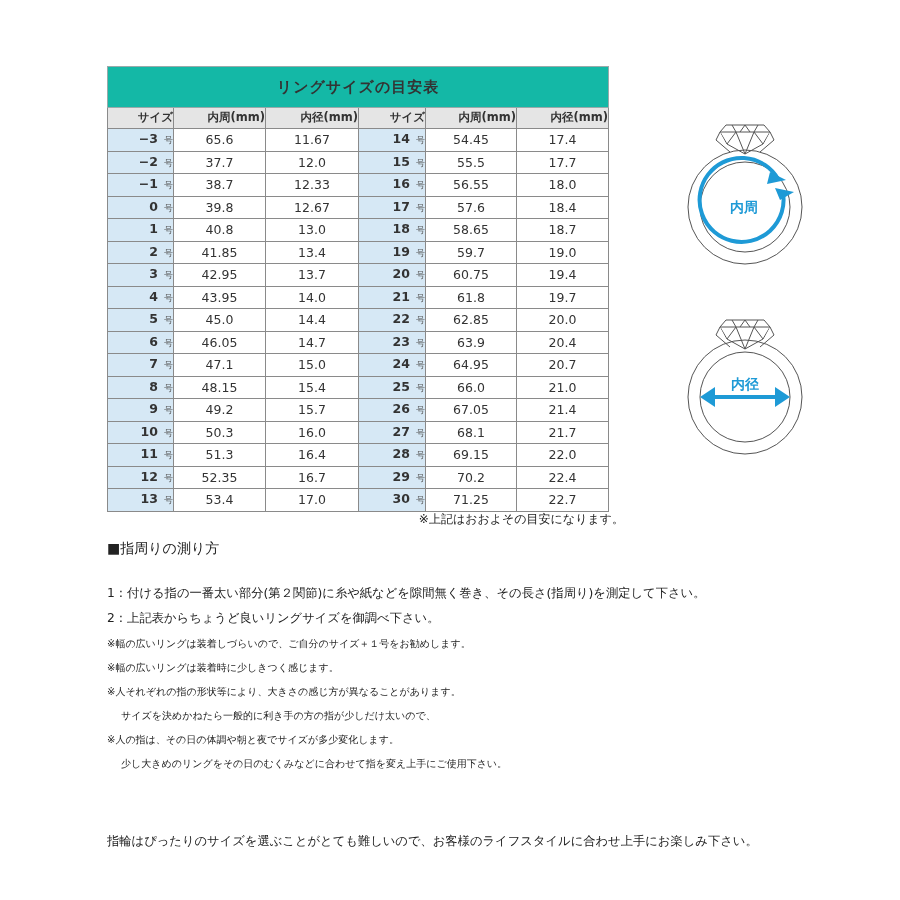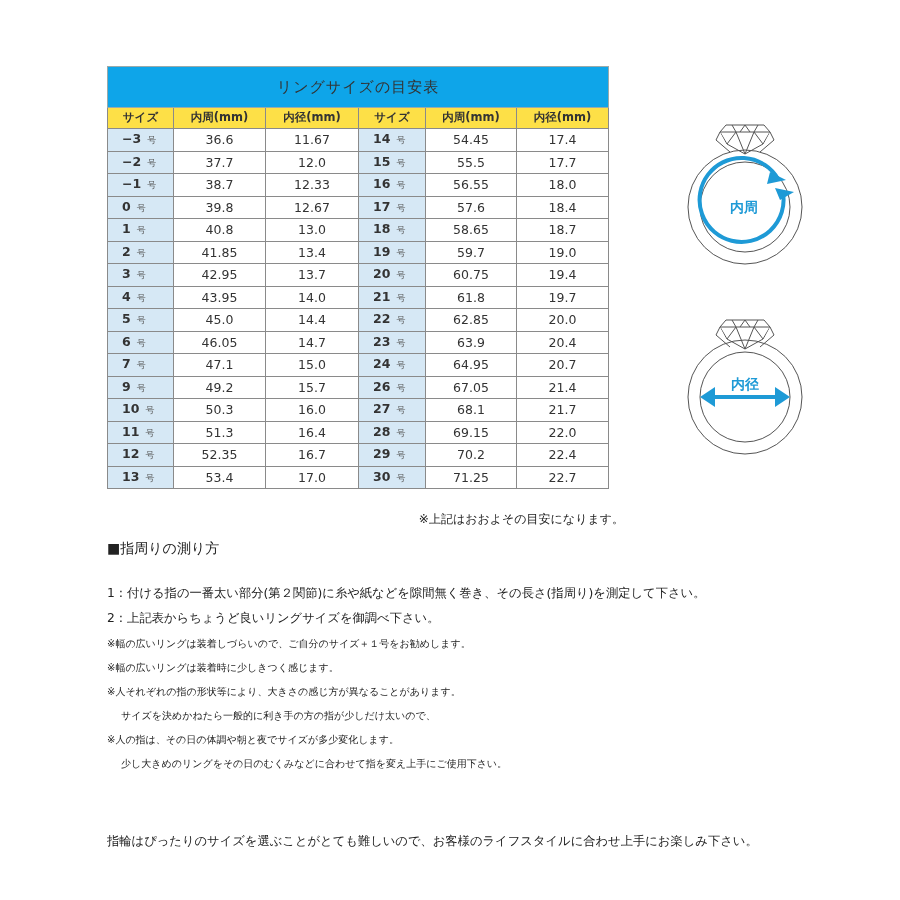"リングサイズの目安表" .size-table .title-cell { background: #0ea5e9 -> #14b8a6; font-weight: normal -> bold }
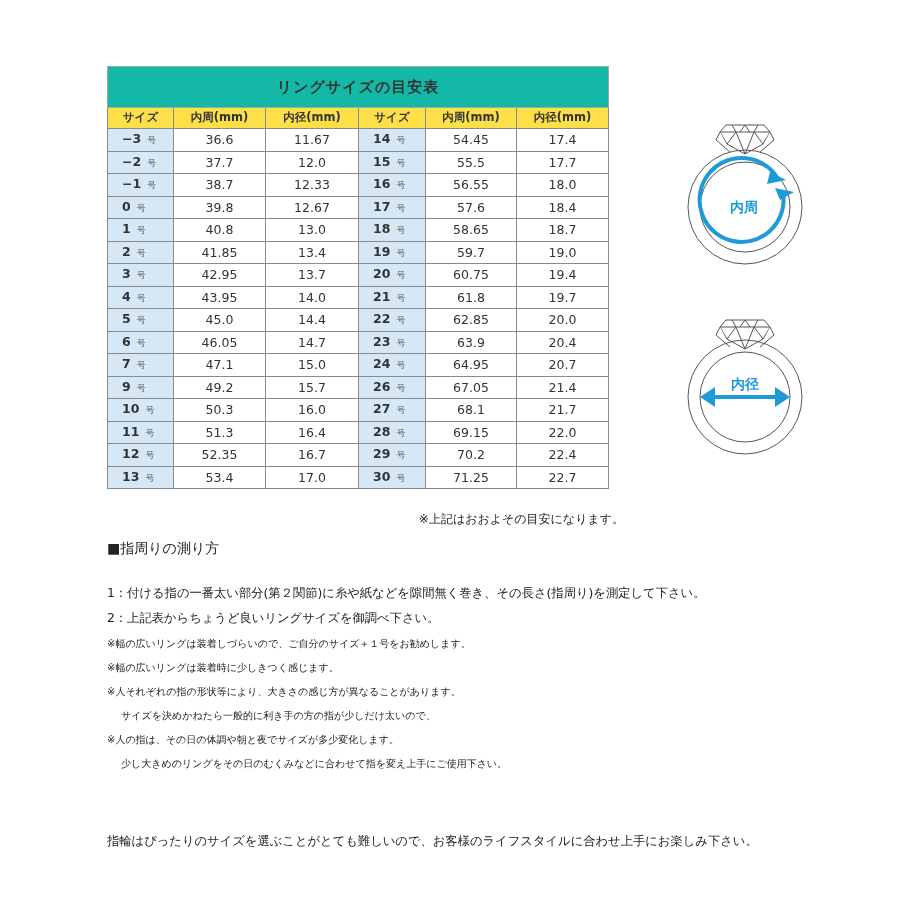"サイズ" .size-table th.hdr { background: #fde047 -> #e5e5e5; text-align: none -> right }
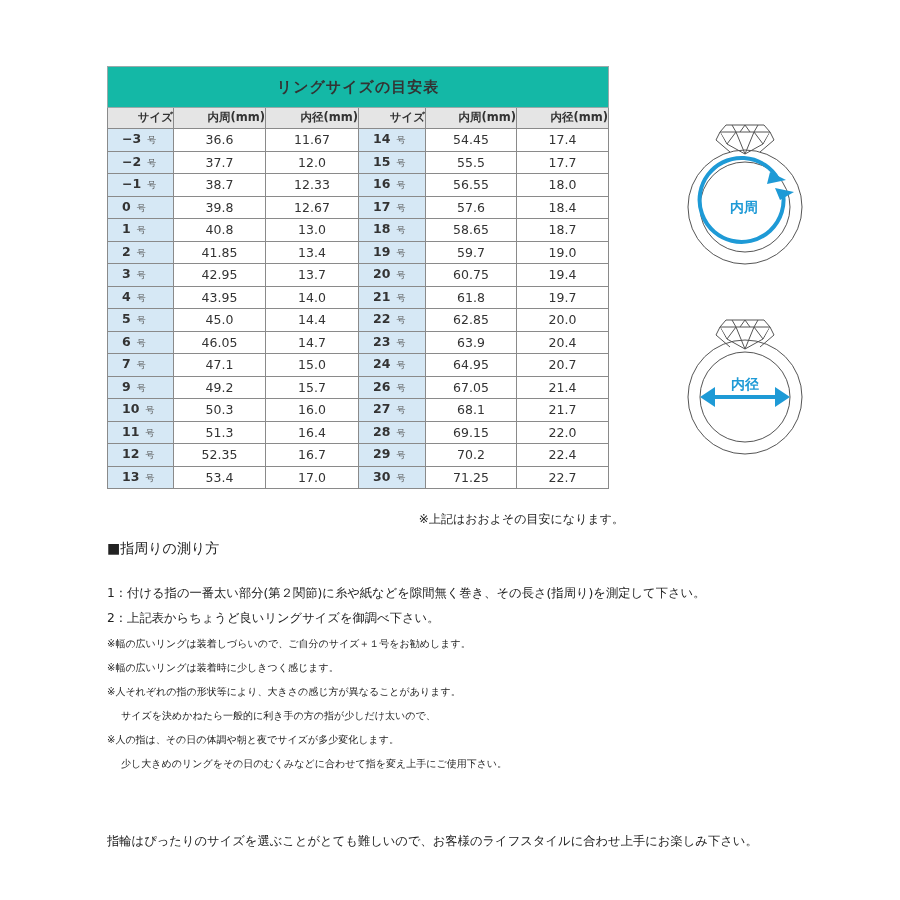"−3 号" .size-table td.sz { text-align: left -> right }
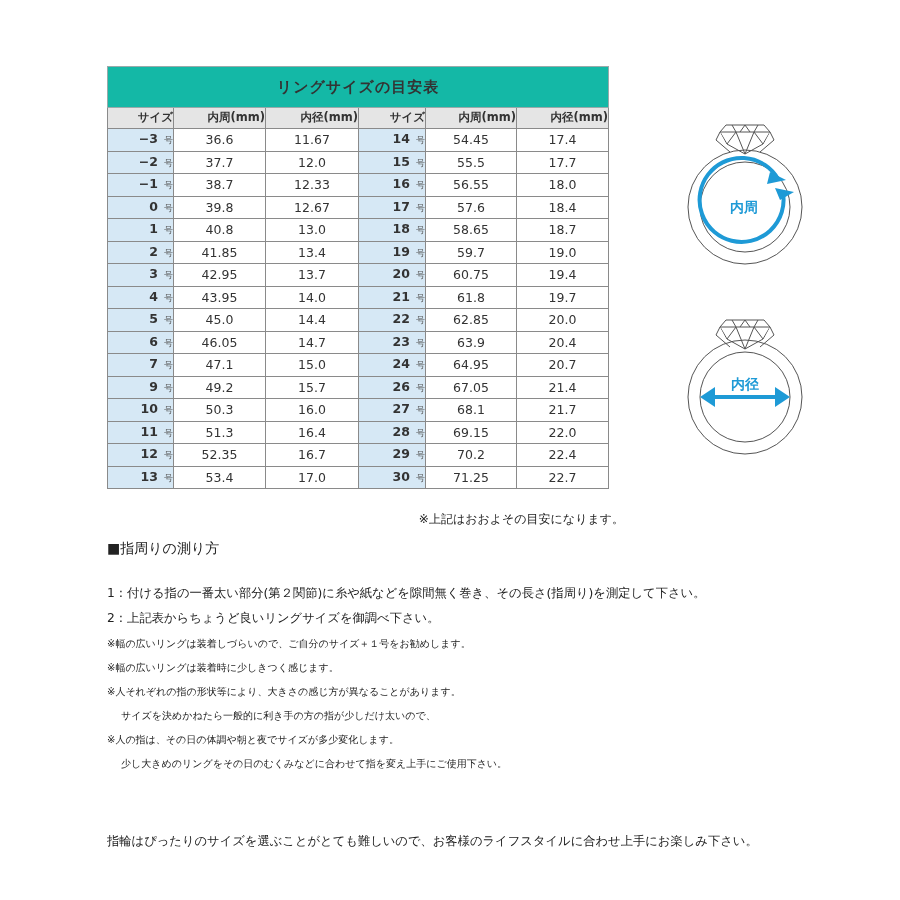"36.6" span { text: 36.6 -> 65.6 }
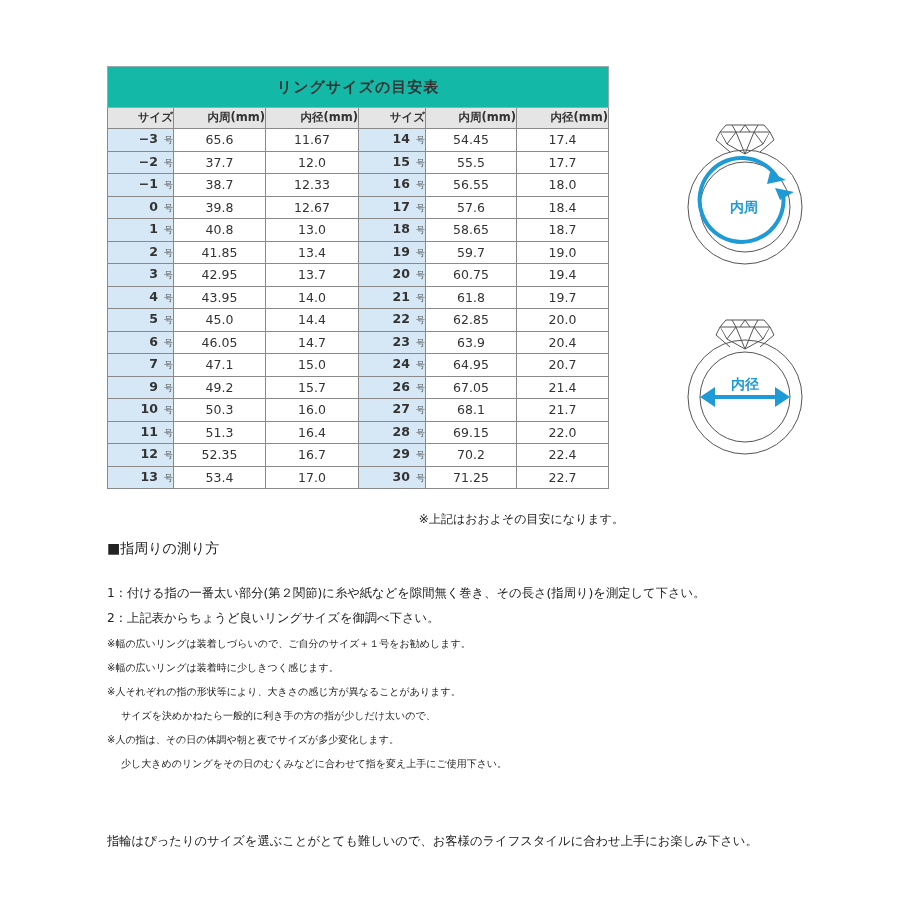"8 号" tr { html: none -> <tr> <td><span>8</span><span>号</span></td> <td><span>48.15</span></td> <td><span>15.4</span></td> <td><span>25</span><span>号</span></td> <td><span>66.0</span></td> <td><span>21.0</span></td> </tr> }
